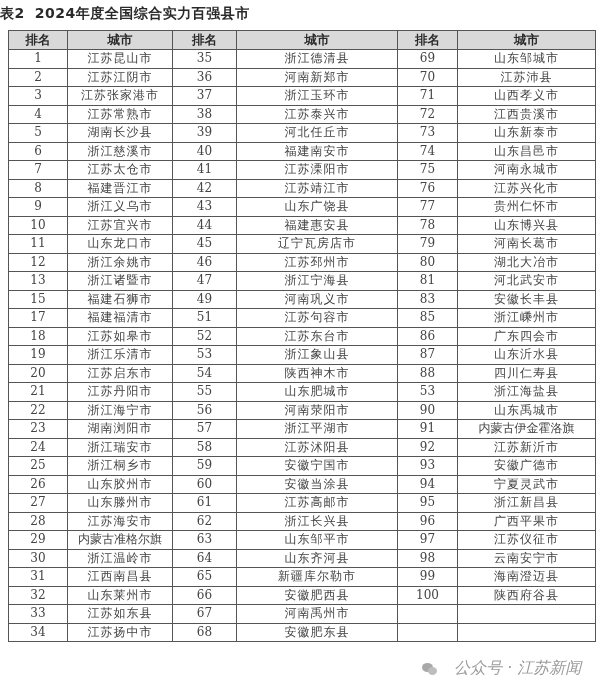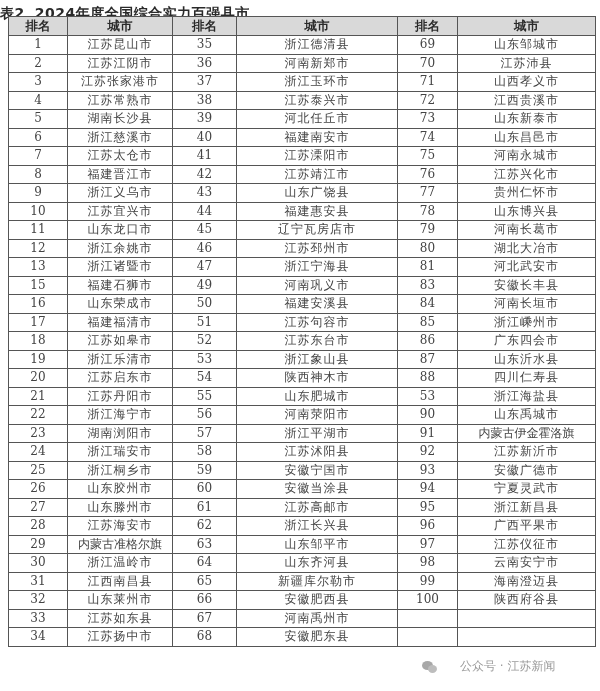"排名" table.rank { top: 16px -> 30px }
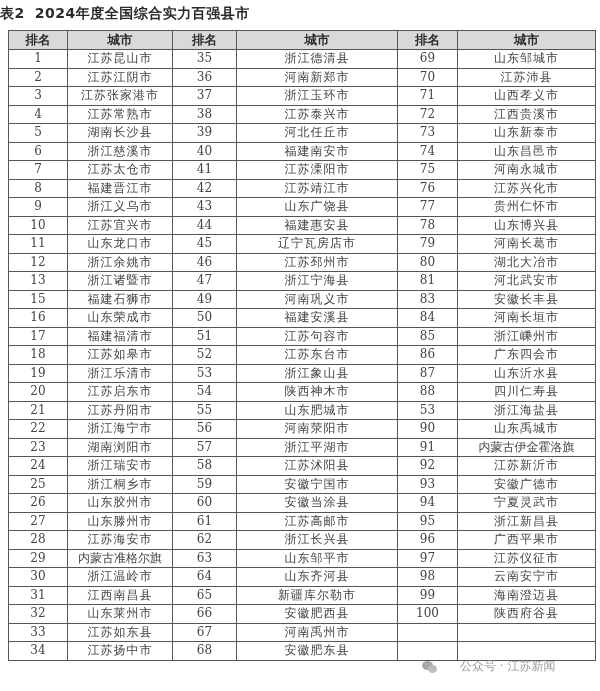"16" tr { html: <tr> <td>16</td> <td>山东荣成市</td> <td>50</td> <td>福建安溪县</td> <td>84</td> <td>河南长垣市</td> </tr> -> none }
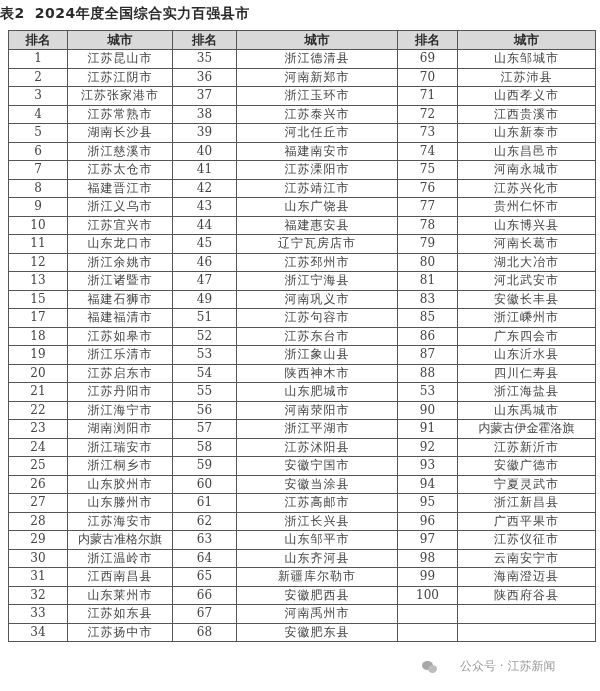"公众号 · 江苏新闻" .watermark { font-size: 12px -> 16px; font-style: none -> italic; gap: 22px -> 16px }
